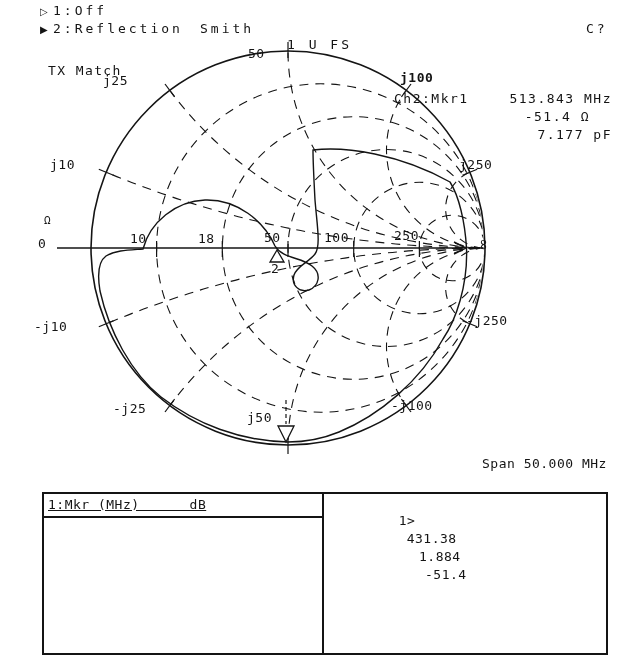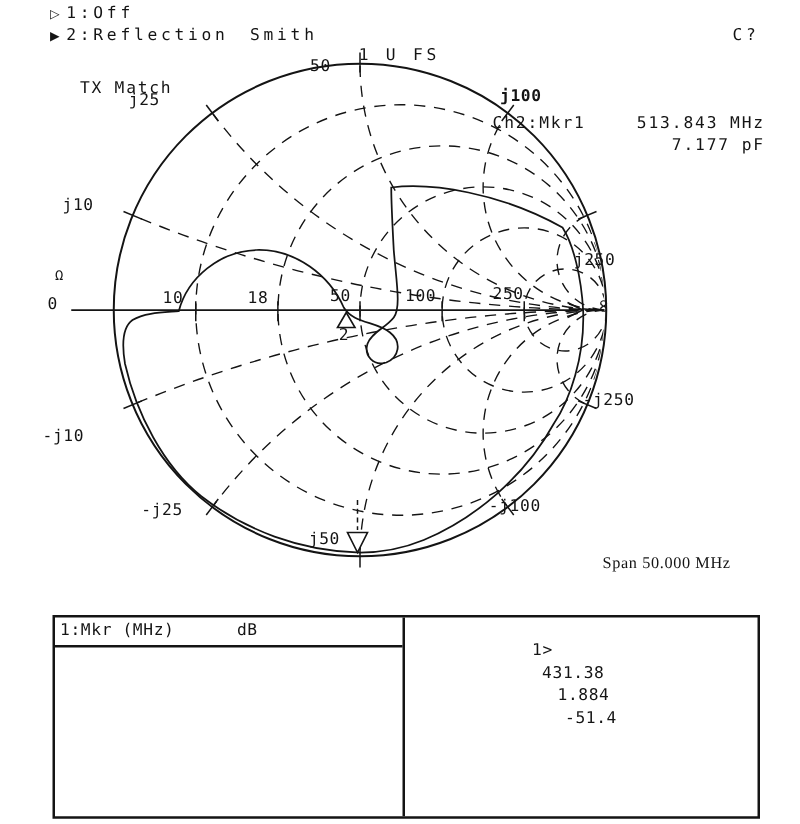"TX Match" span.abs { left: 64px -> 48px }
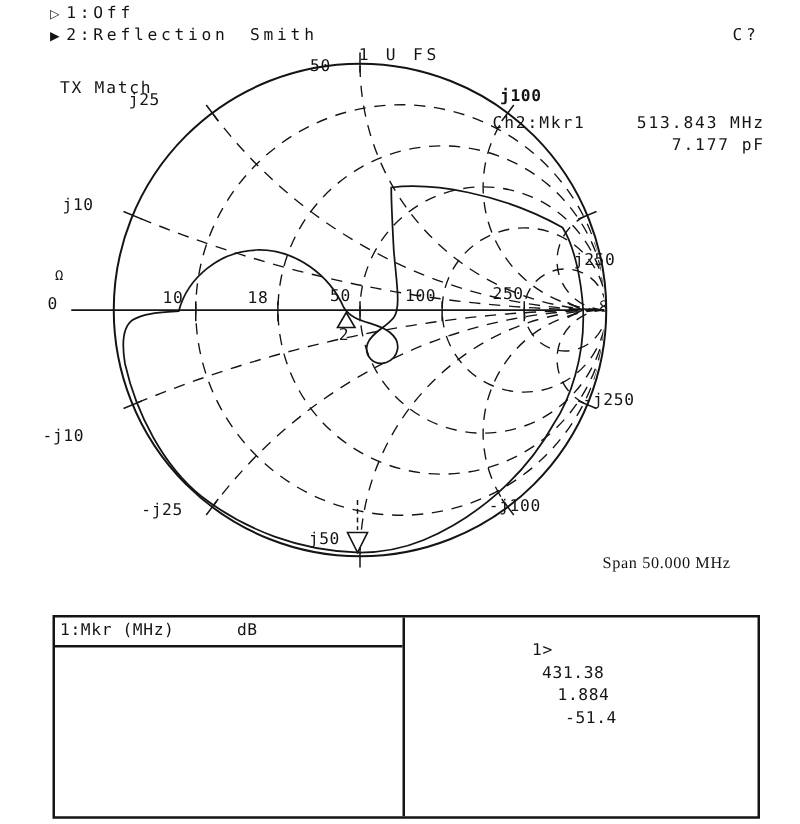"-51.4 Ω" div.inset { html: none -> <div>-51.4 Ω</div> }
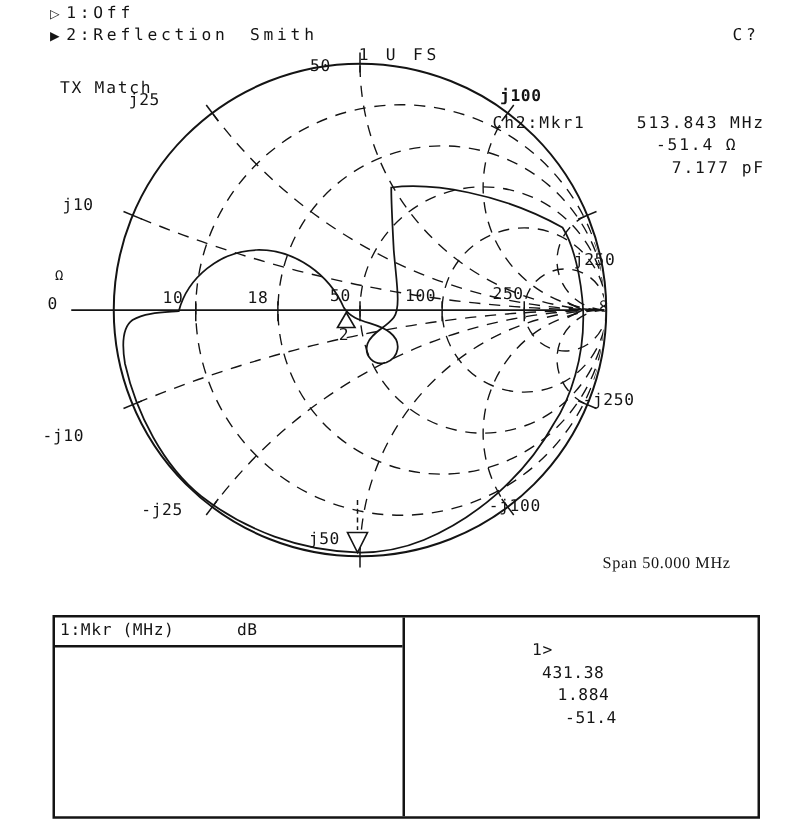"j250" span.abs { margin-top: 44px -> none }
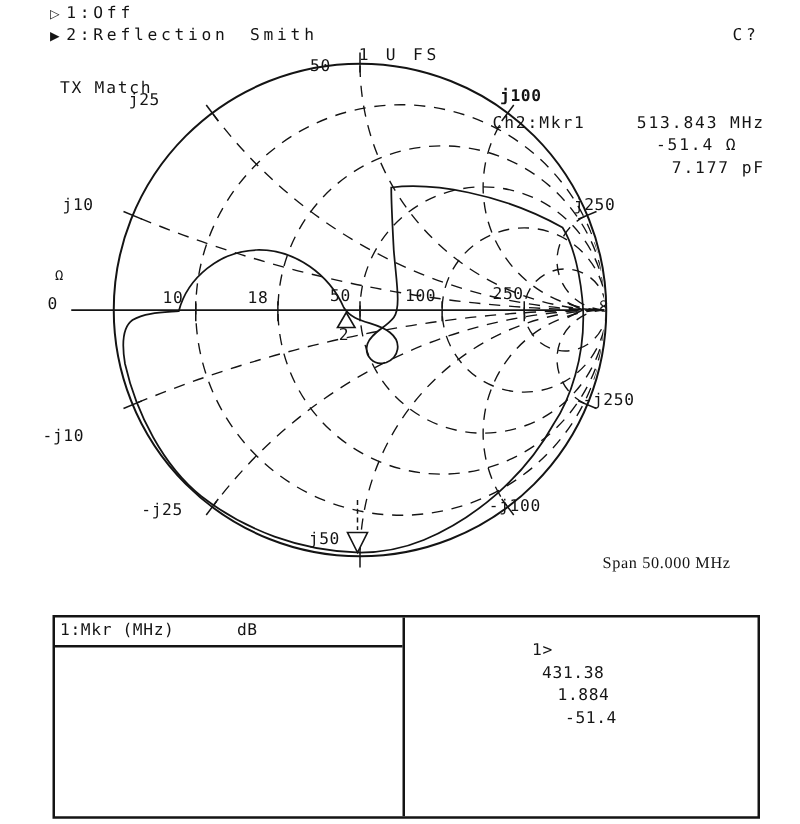"-j10" span.abs { margin-top: 23px -> none }
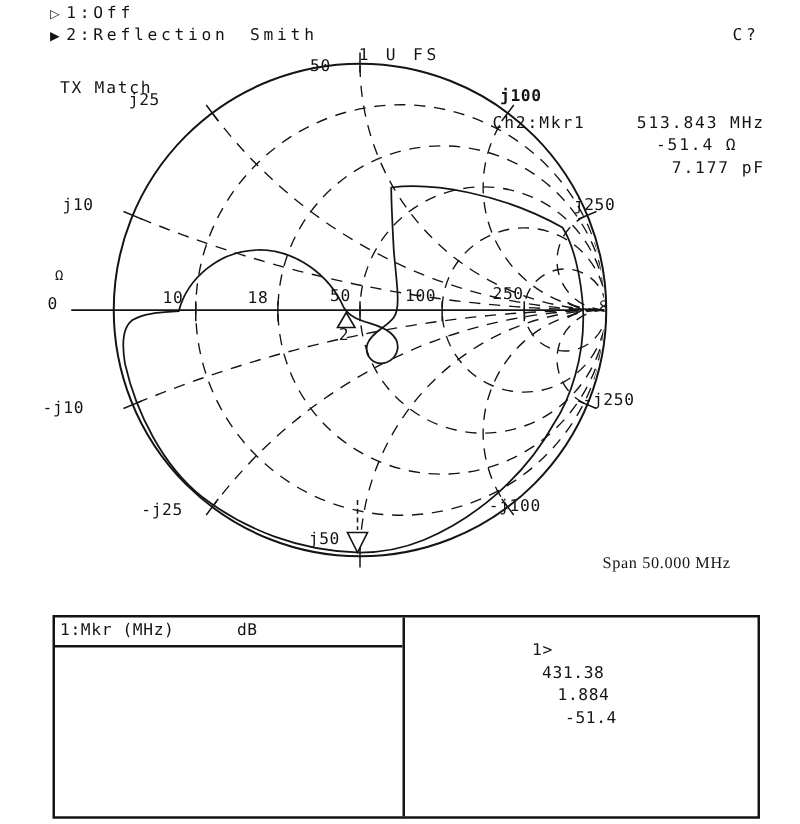"j50" span.abs { top: 424px -> 410px }
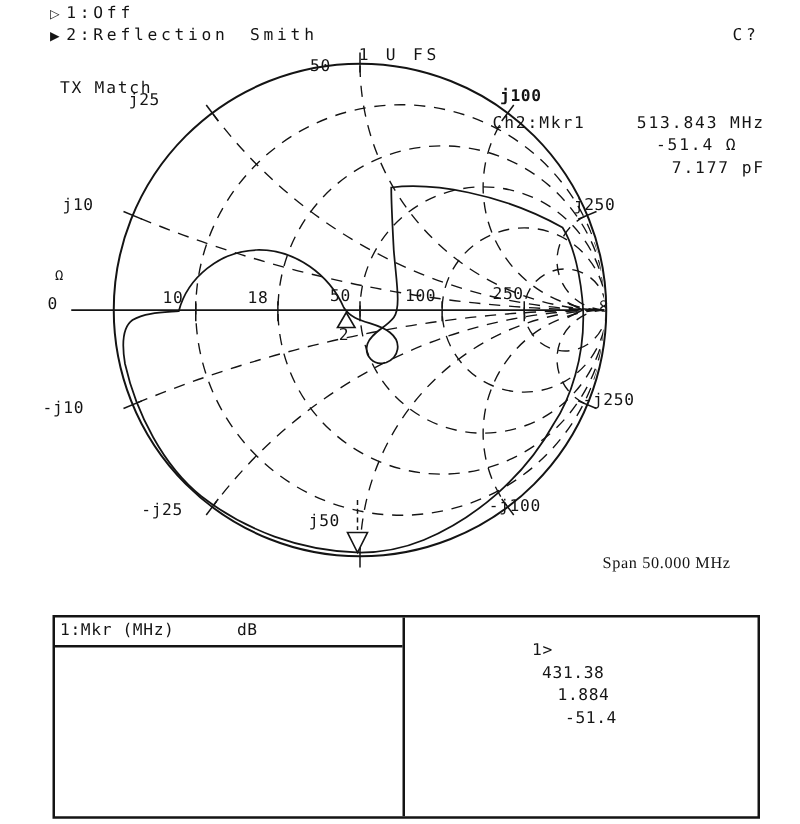"Span 50.000 MHz" span.abs { font-family: Liberation Serif, serif -> none; top: 442px -> 456px }
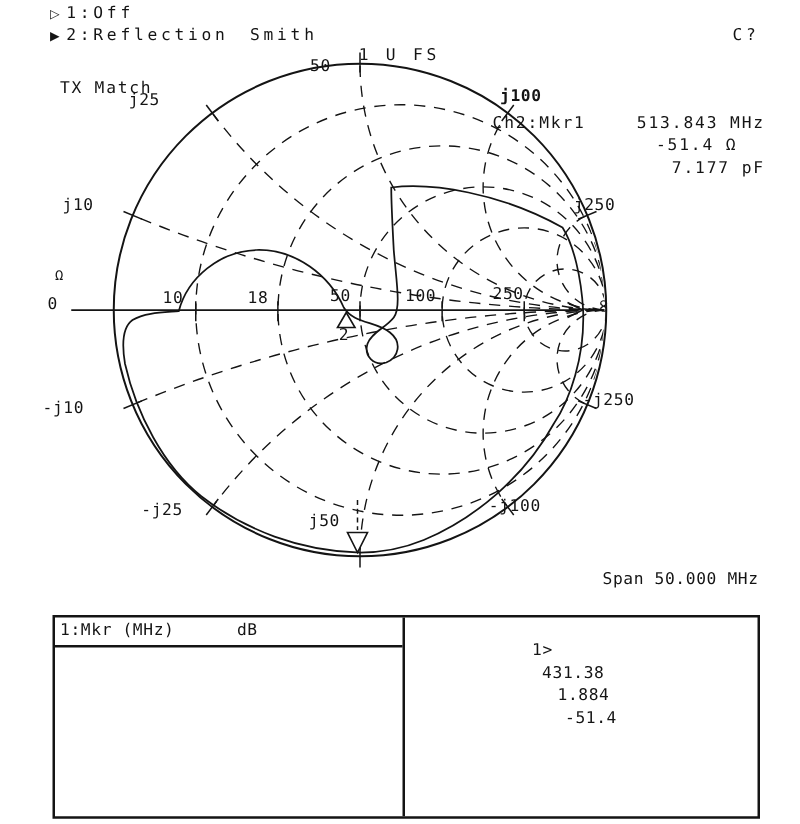"1:Mkr (MHz) dB" .mhead { text-decoration: none -> underline }
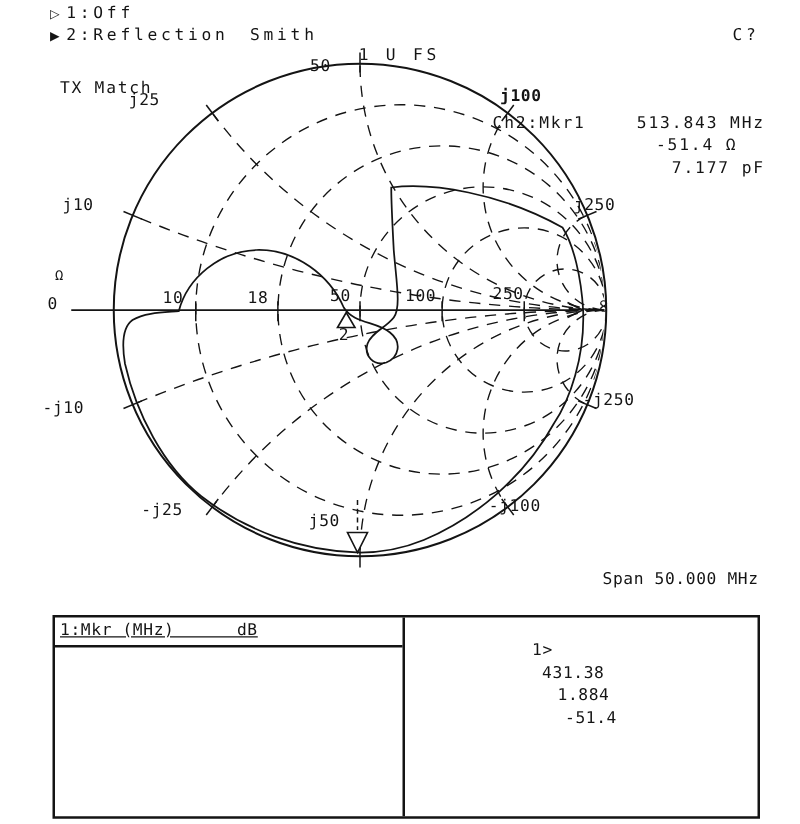"1> 431.38 1.884 -51.4" .mrow { margin-left: 15px -> none; padding-left: 20px -> 8px }
